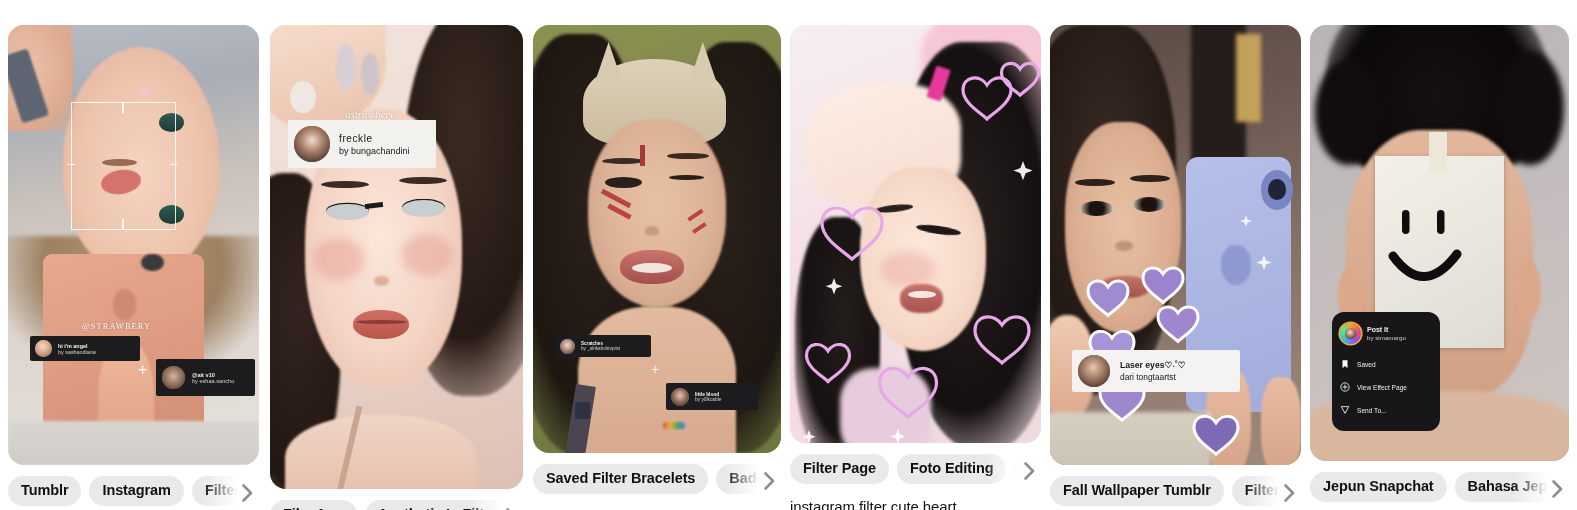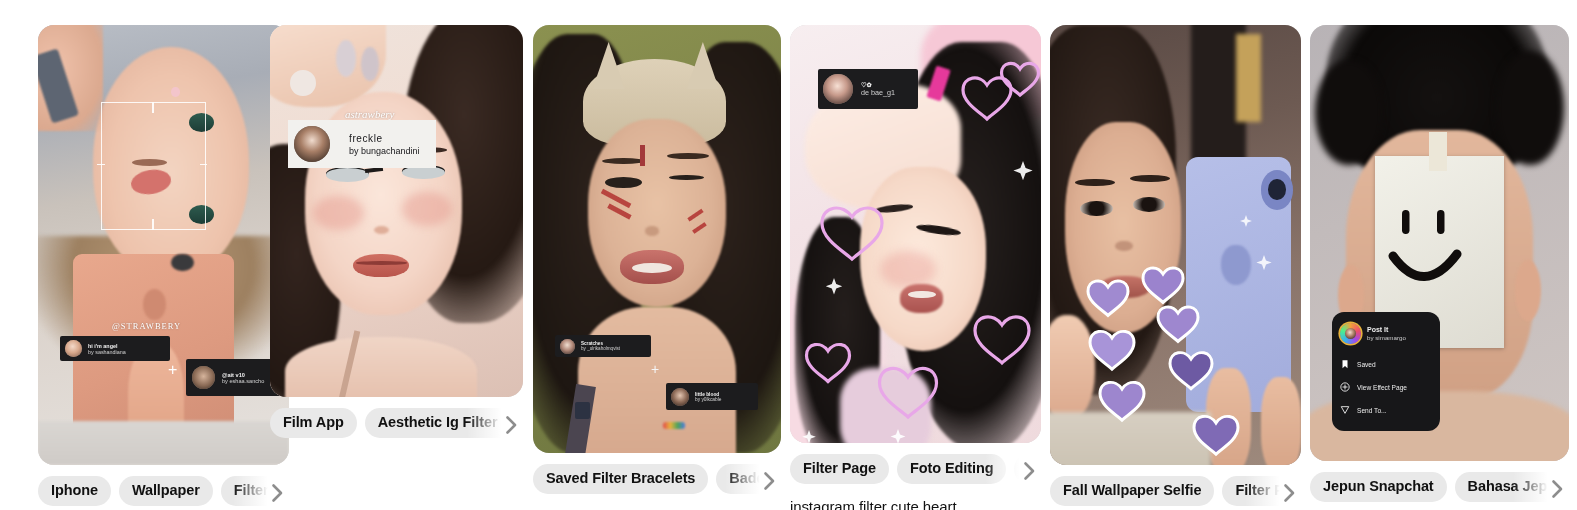"de bae_g1" div.eff-dark { html: <div> <div> <div></div> </div> <div> <div>♡✿</div> <div>de bae_g1</div> </div> </div> -> none }
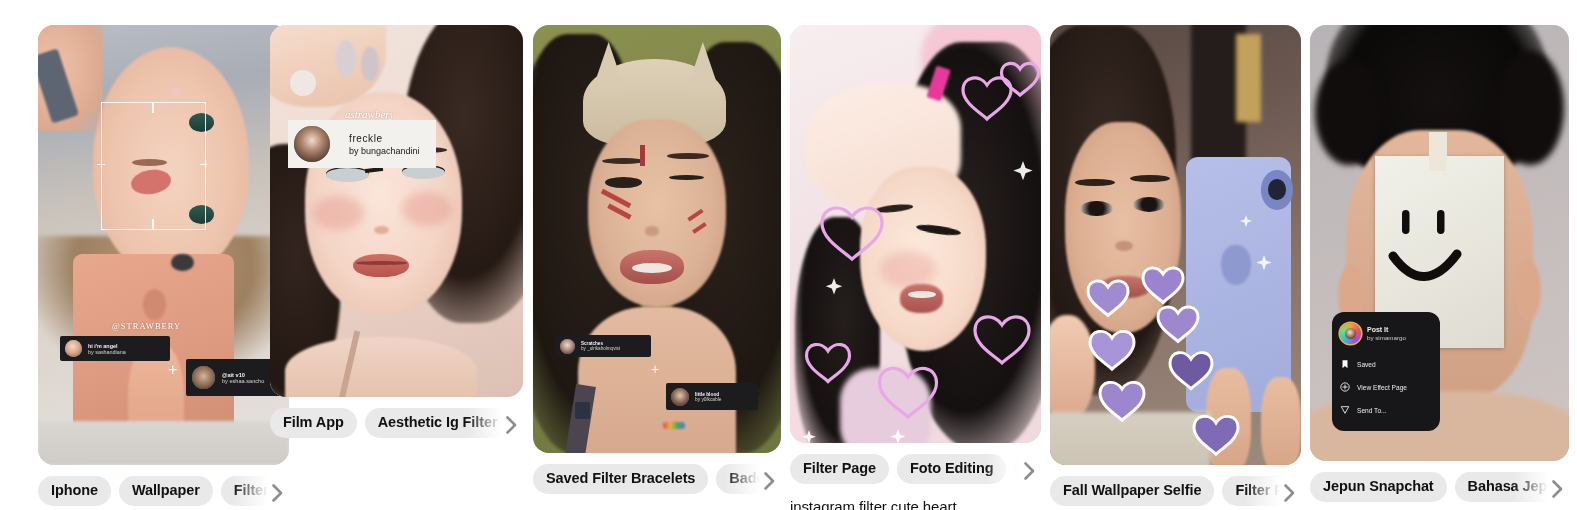"astrawbery" div.pin-card { height: 372px -> 464px }
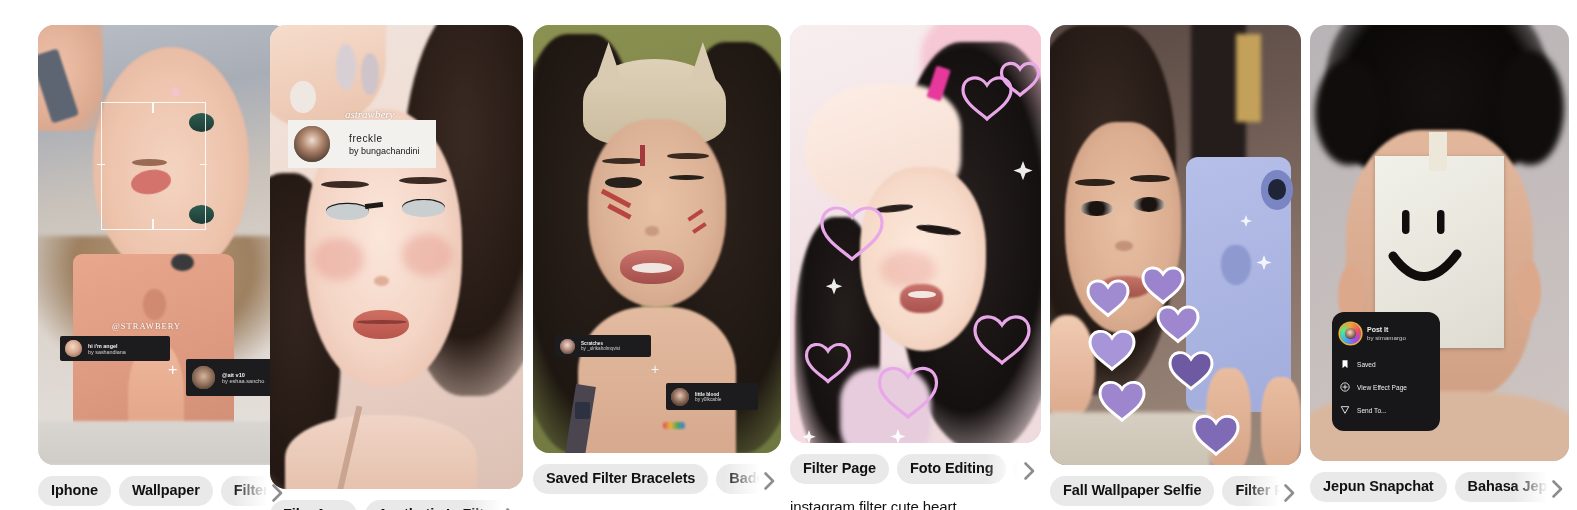"freckle" .eff-light { gap: 19px -> 9px }
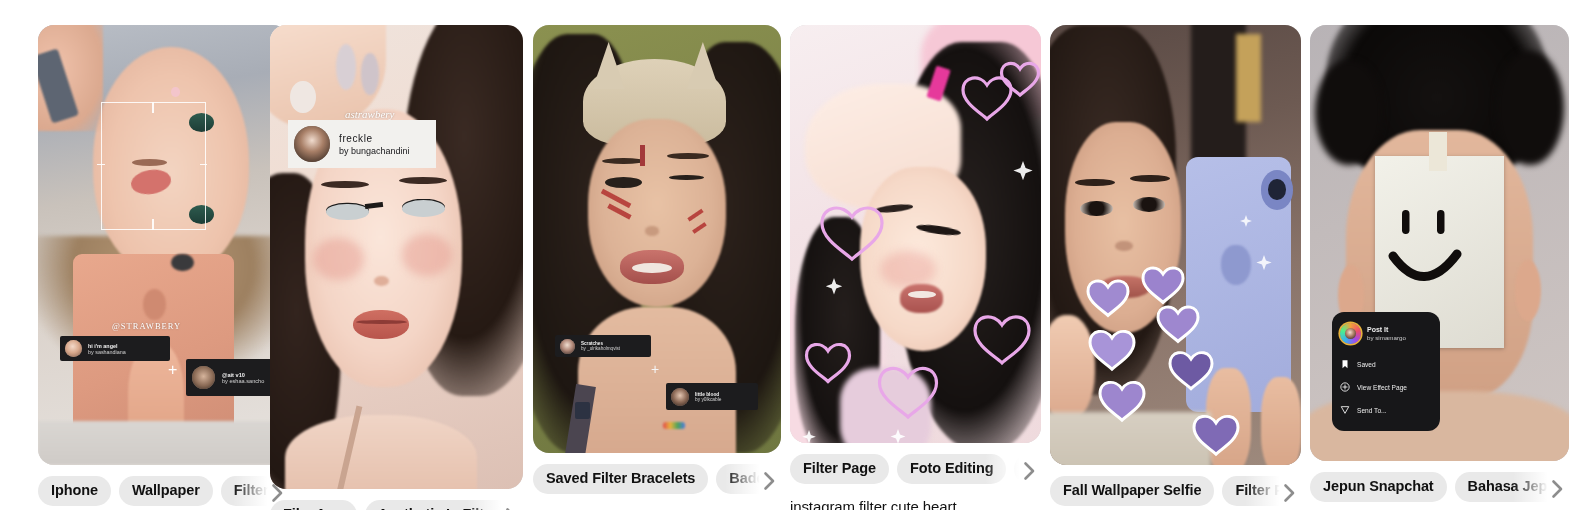"@STRAWBERY" div.pin-col { margin-left: 30px -> none }
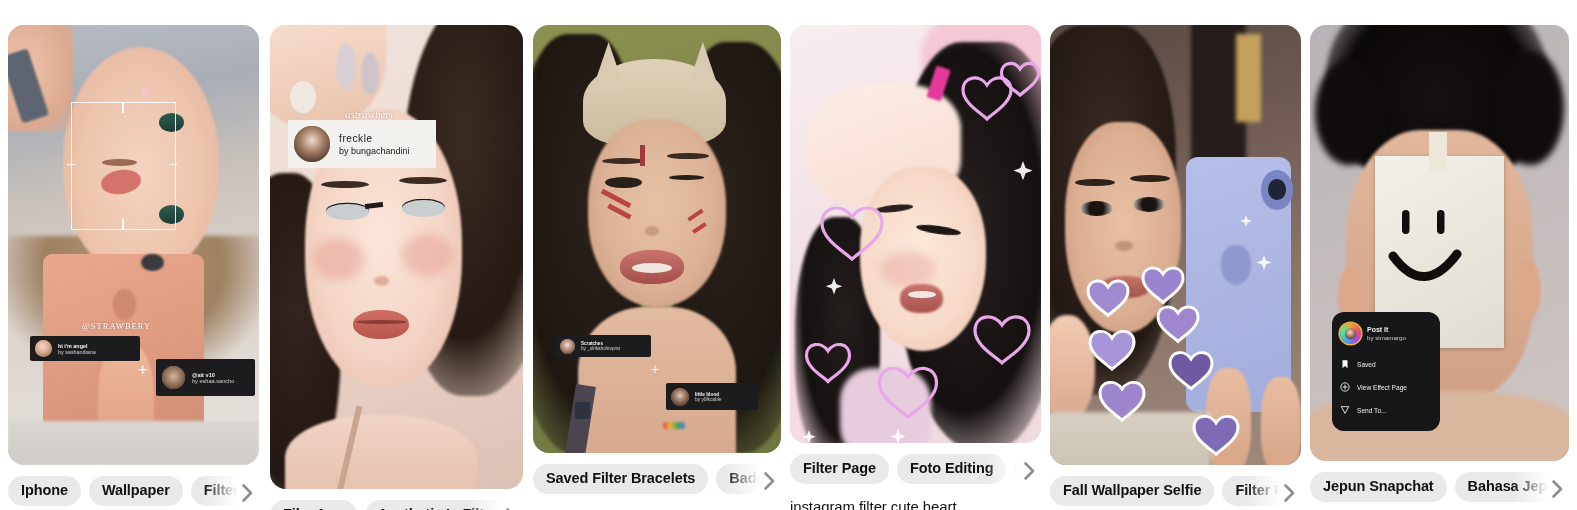"Laser eyes♡˖˚♡" div.eff-light { html: none -> <div> <div> <div></div> </div> <div> <div>Laser eyes♡˖˚♡</div> <div>dari tongtaartst</div> </div> </div> }
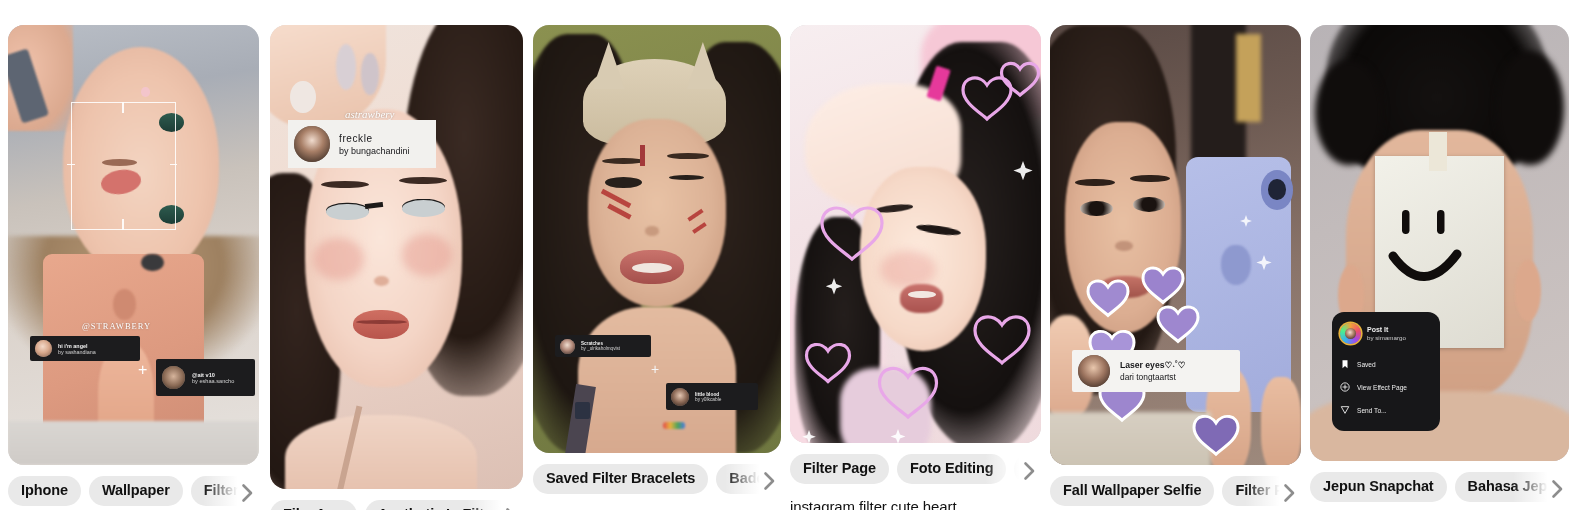"Iphone" span.tag-pill { text: Iphone -> Tumblr }
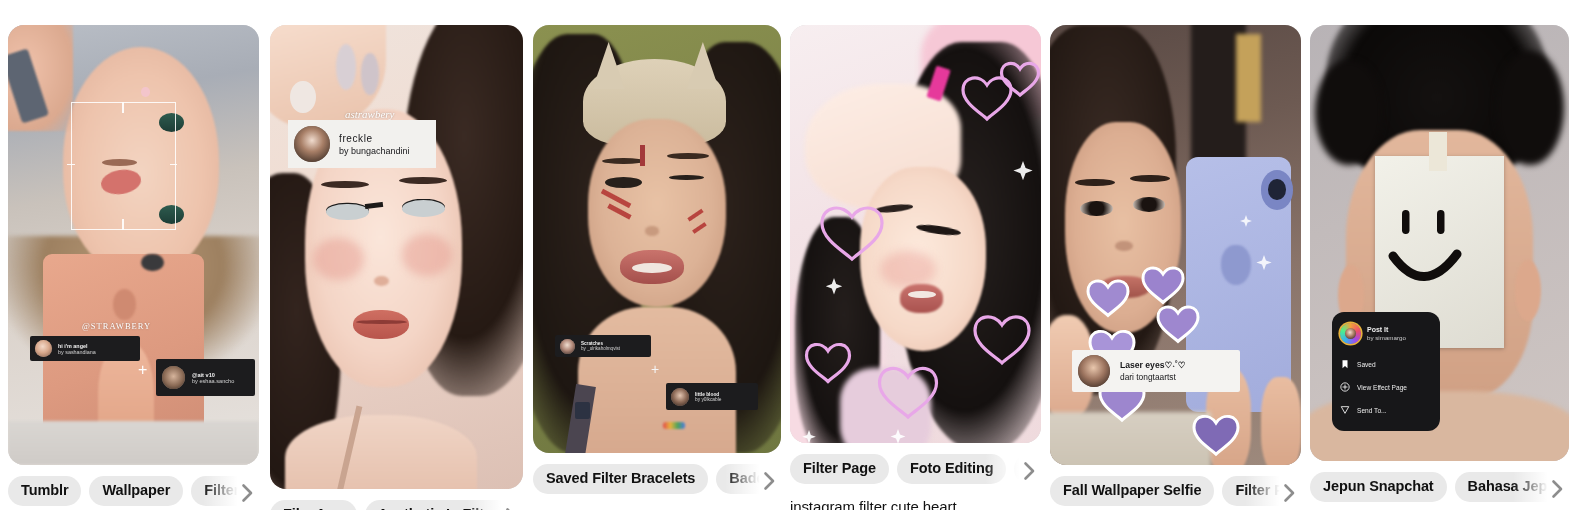"Wallpaper" span.tag-pill { text: Wallpaper -> Instagram }
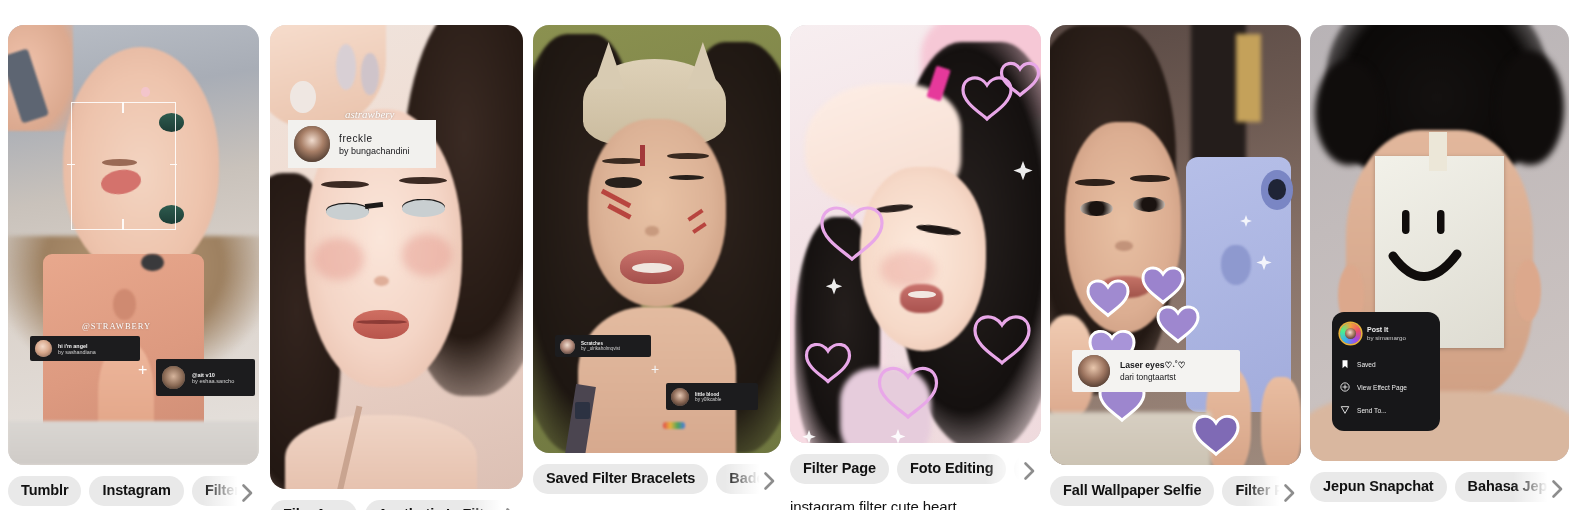"Fall Wallpaper Selfie" span.tag-pill { text: Selfie -> Tumblr }
